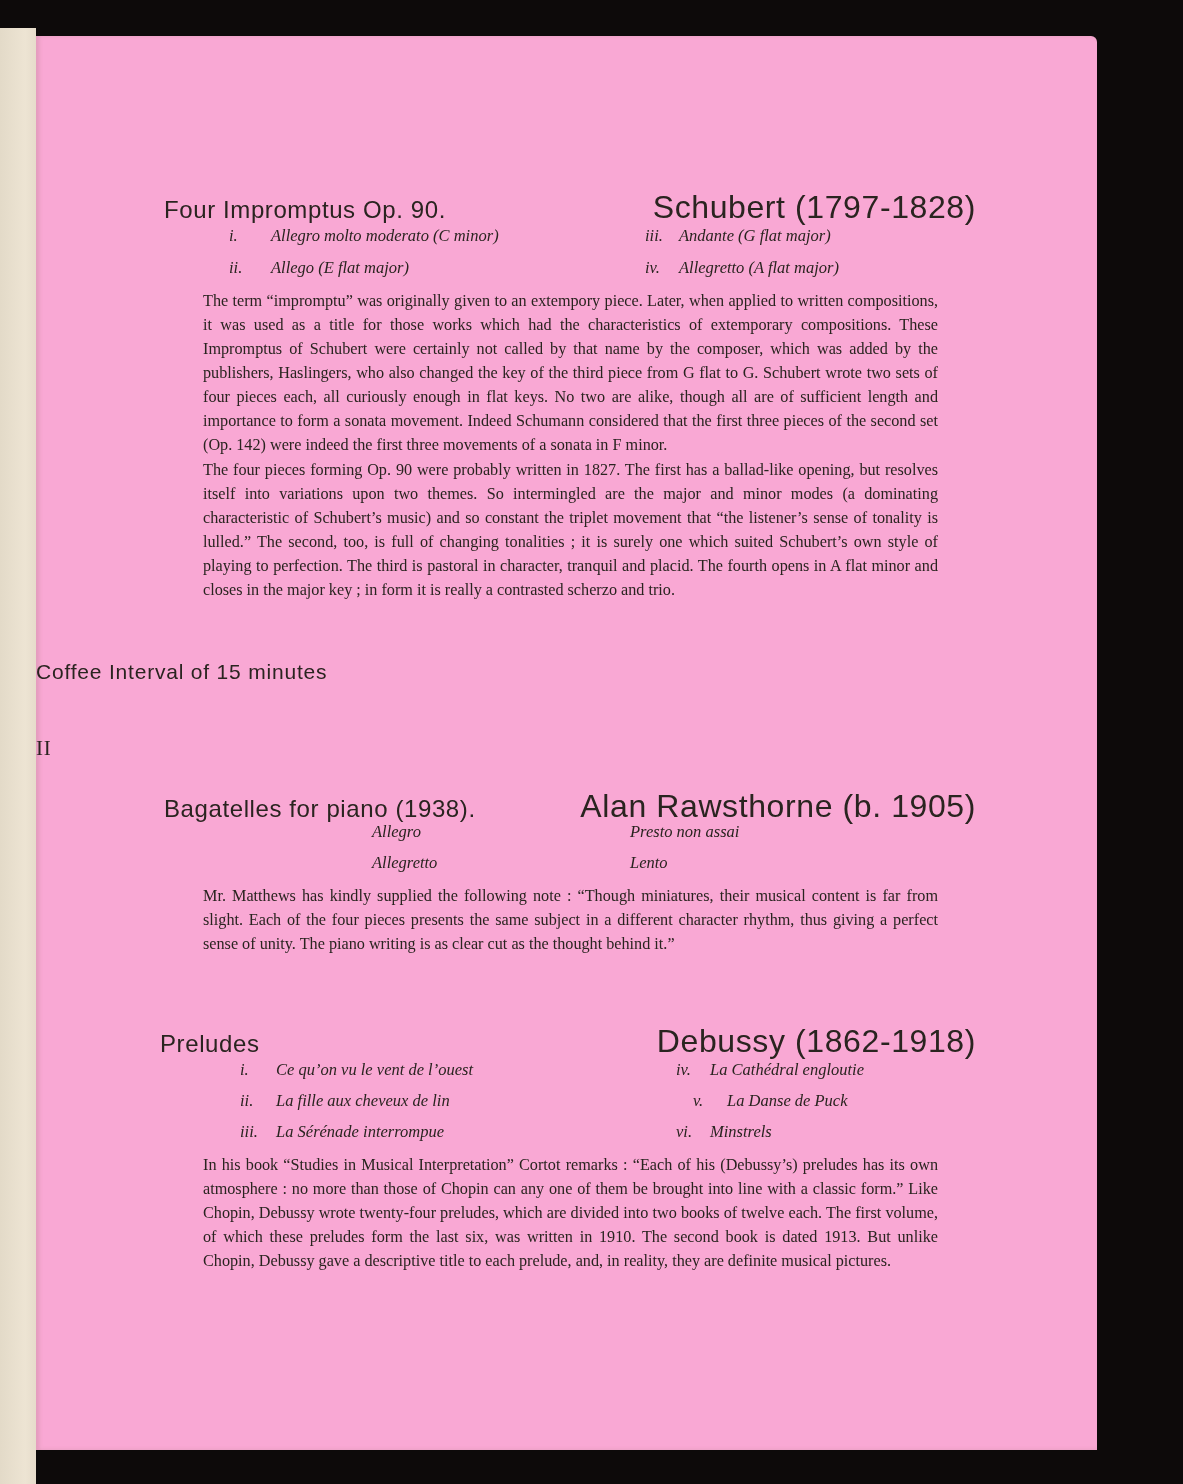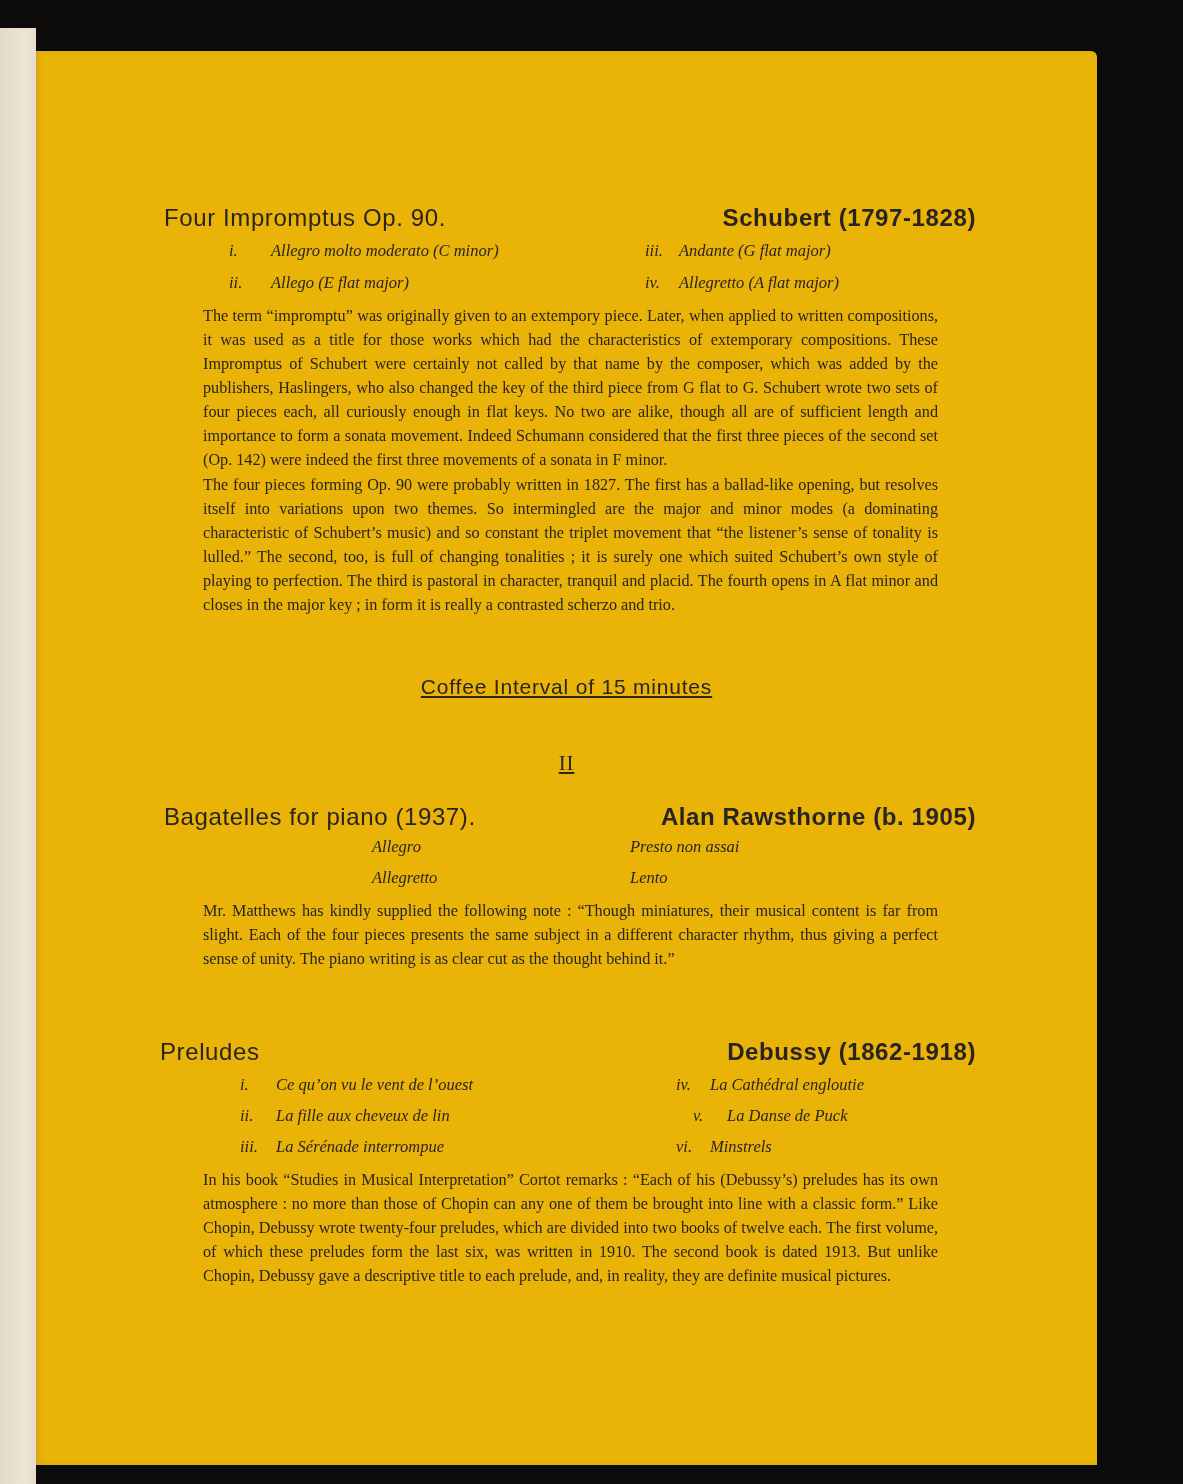"Four Impromptus Op. 90." .page { background: #eab308 -> #f9a8d4; top: 51px -> 36px }
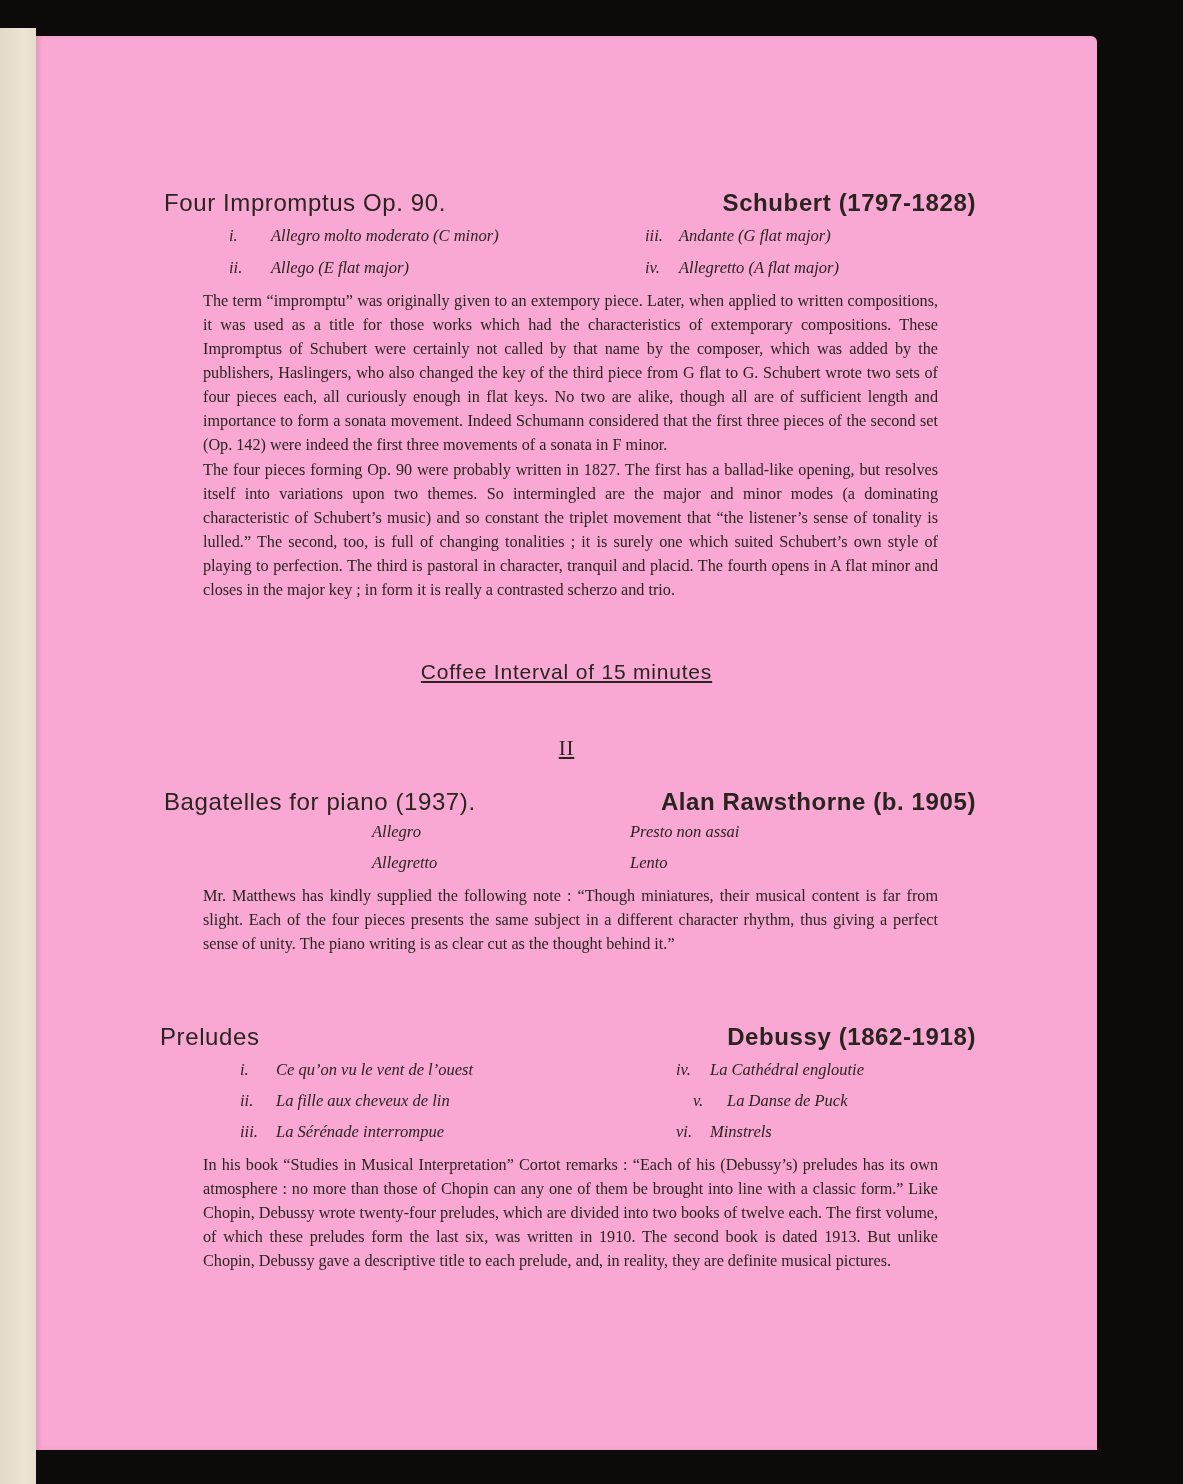"Schubert (1797-1828)" .heading-row .composer { font-size: 24px -> 32px; font-weight: bold -> none }
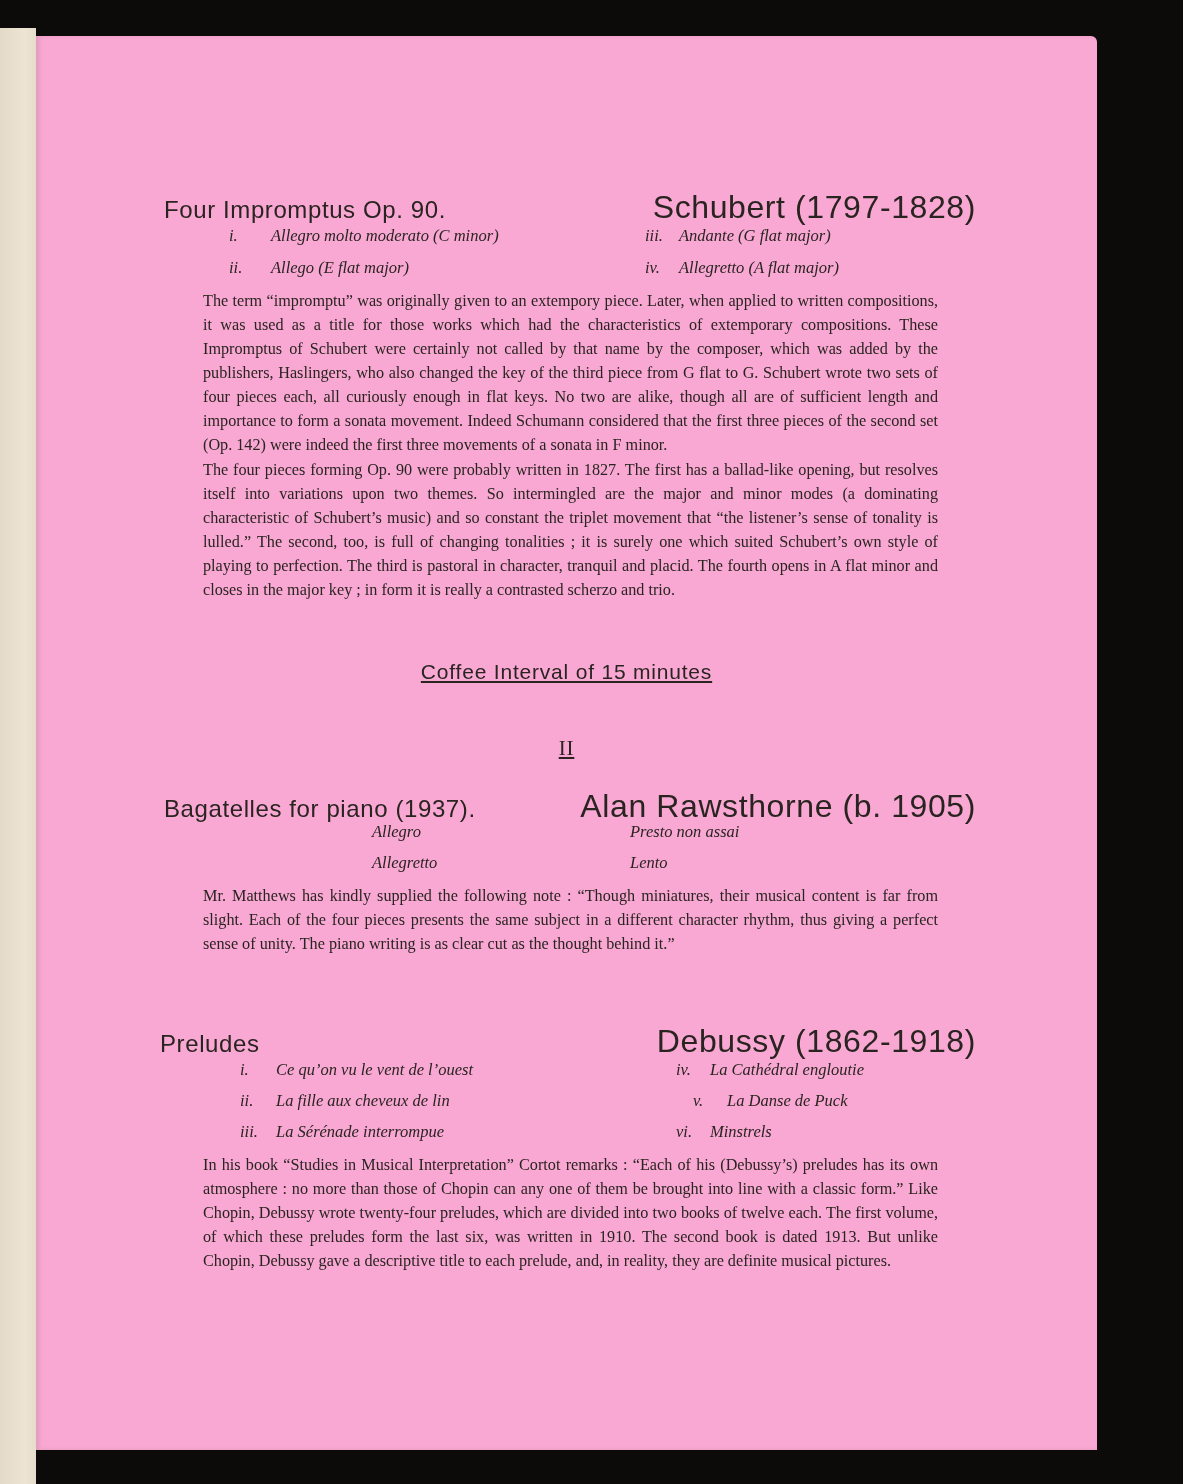"Coffee Interval of 15 minutes" .center-line { text-align: center -> none; text-decoration: underline -> none }
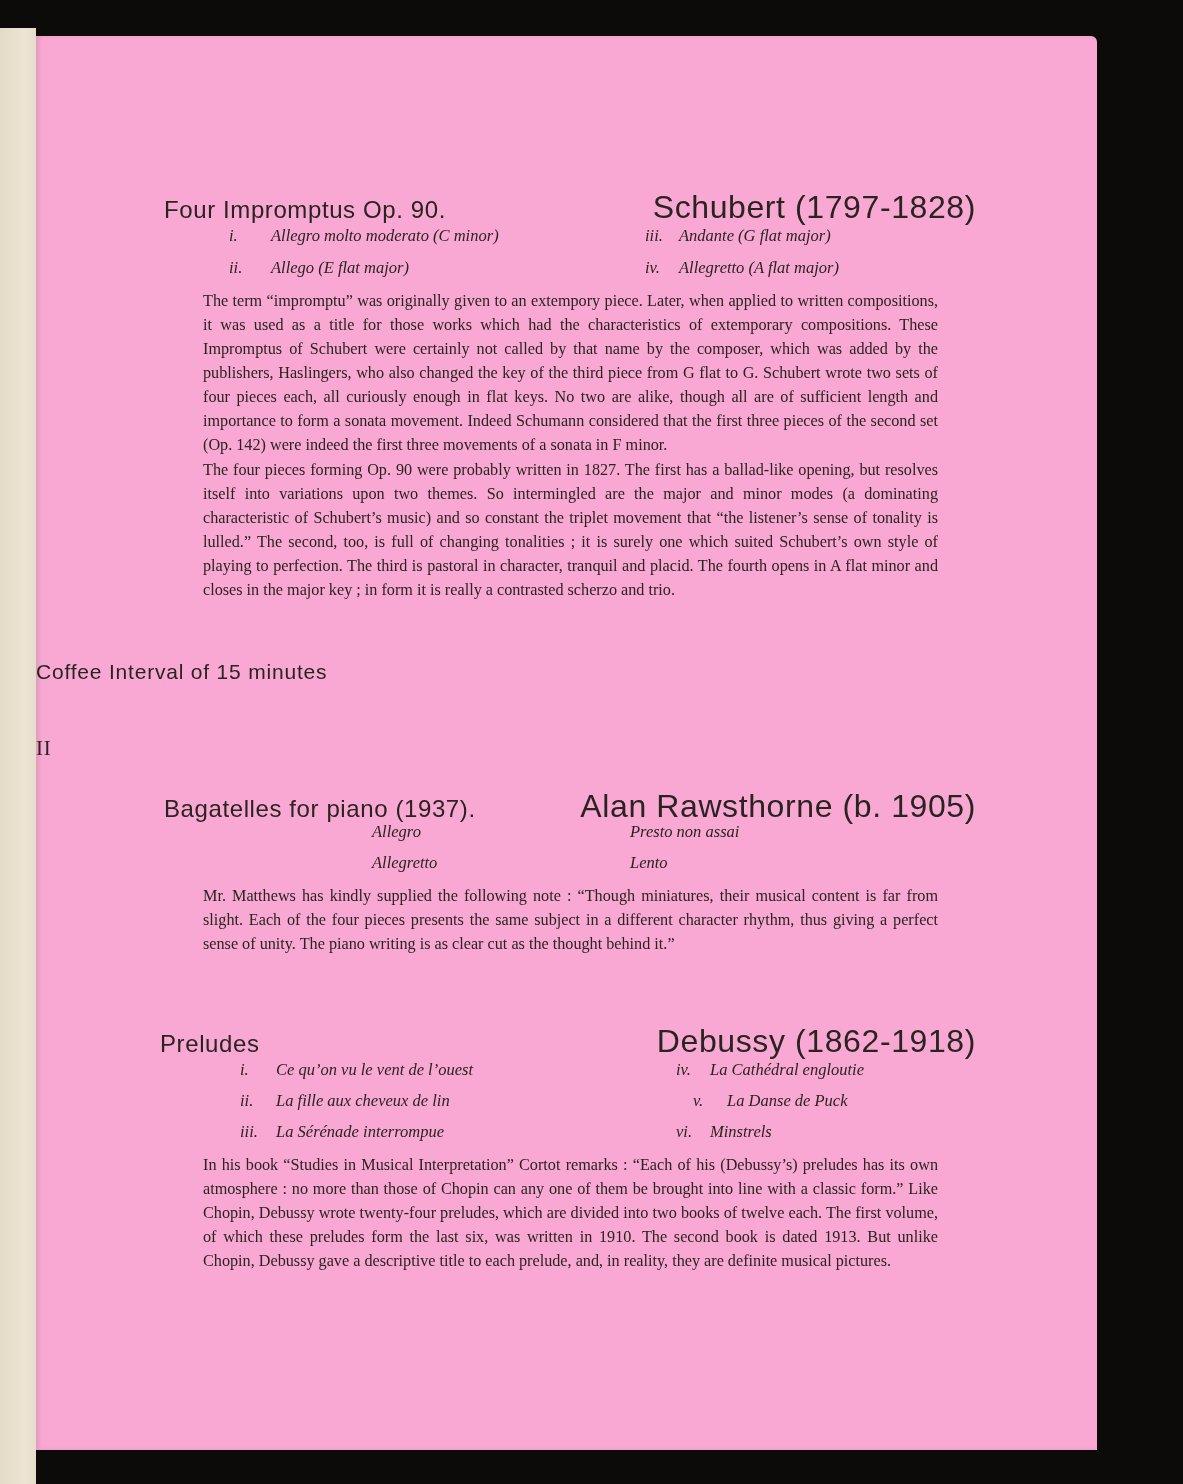"Bagatelles for piano (1937)." span.title { text: 1937 -> 1938 }
